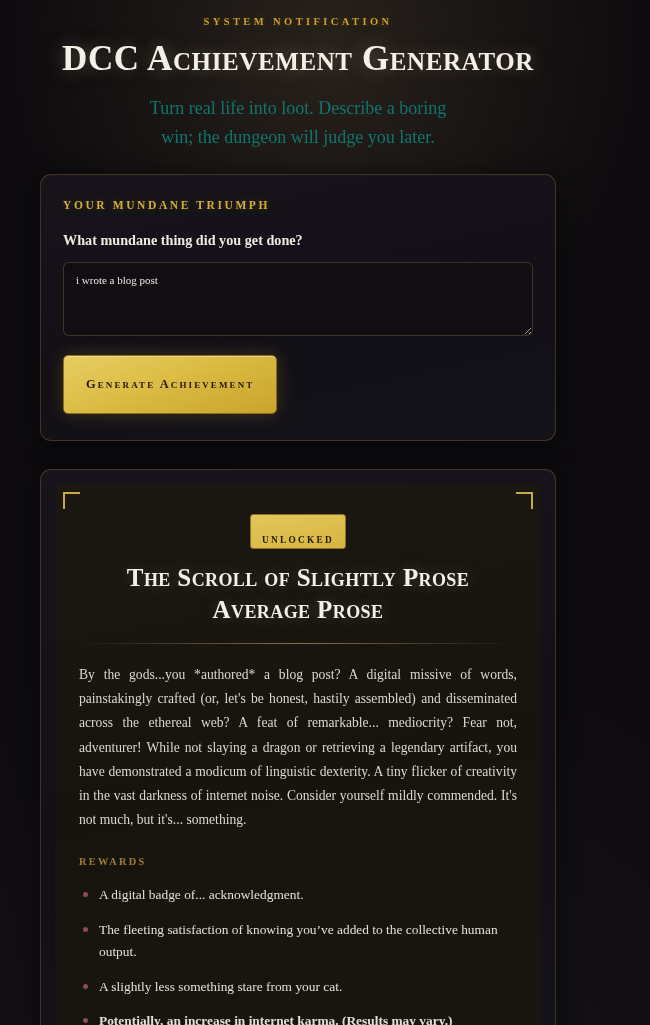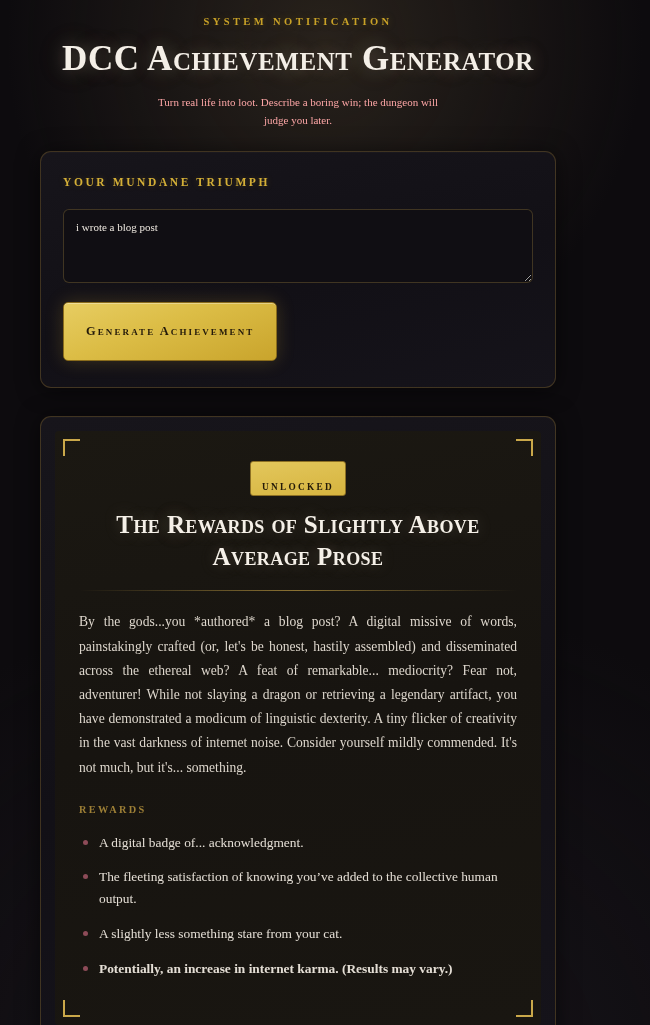"Turn real life into loot." .tagline { color: #fca5a5 -> #0f766e; font-size: 11px -> 18px }
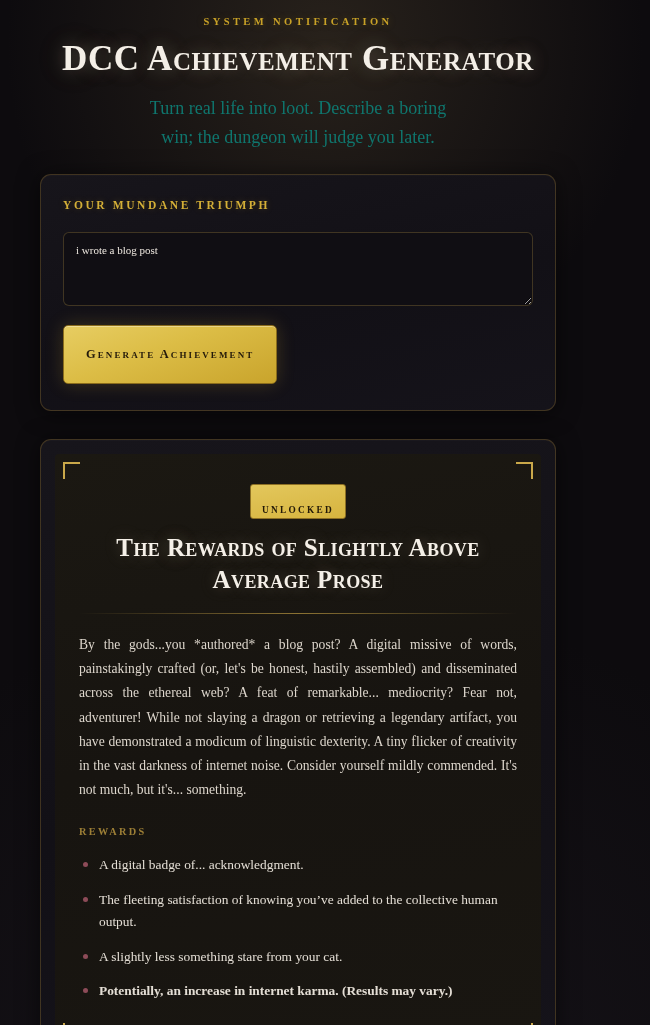"What mundane thing did you" label.field-label { html: none -> <label>What mundane thing did you get done?</label> }
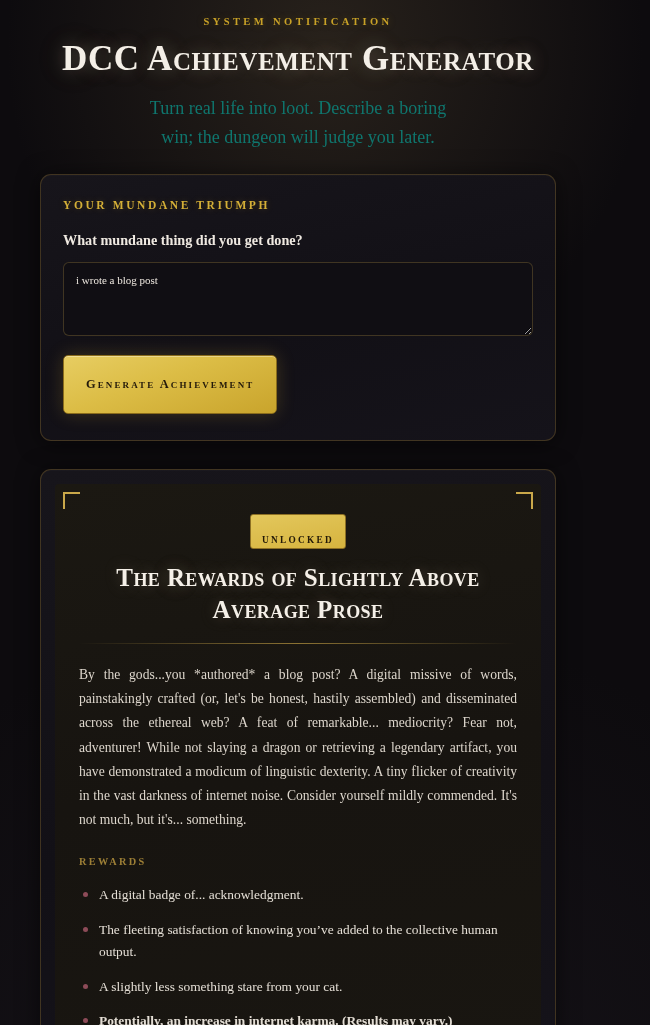"The Rewards of Slightly Above" h2.ach-title { text: Rewards of Slightly Above -> Scroll of Slightly Prose }
